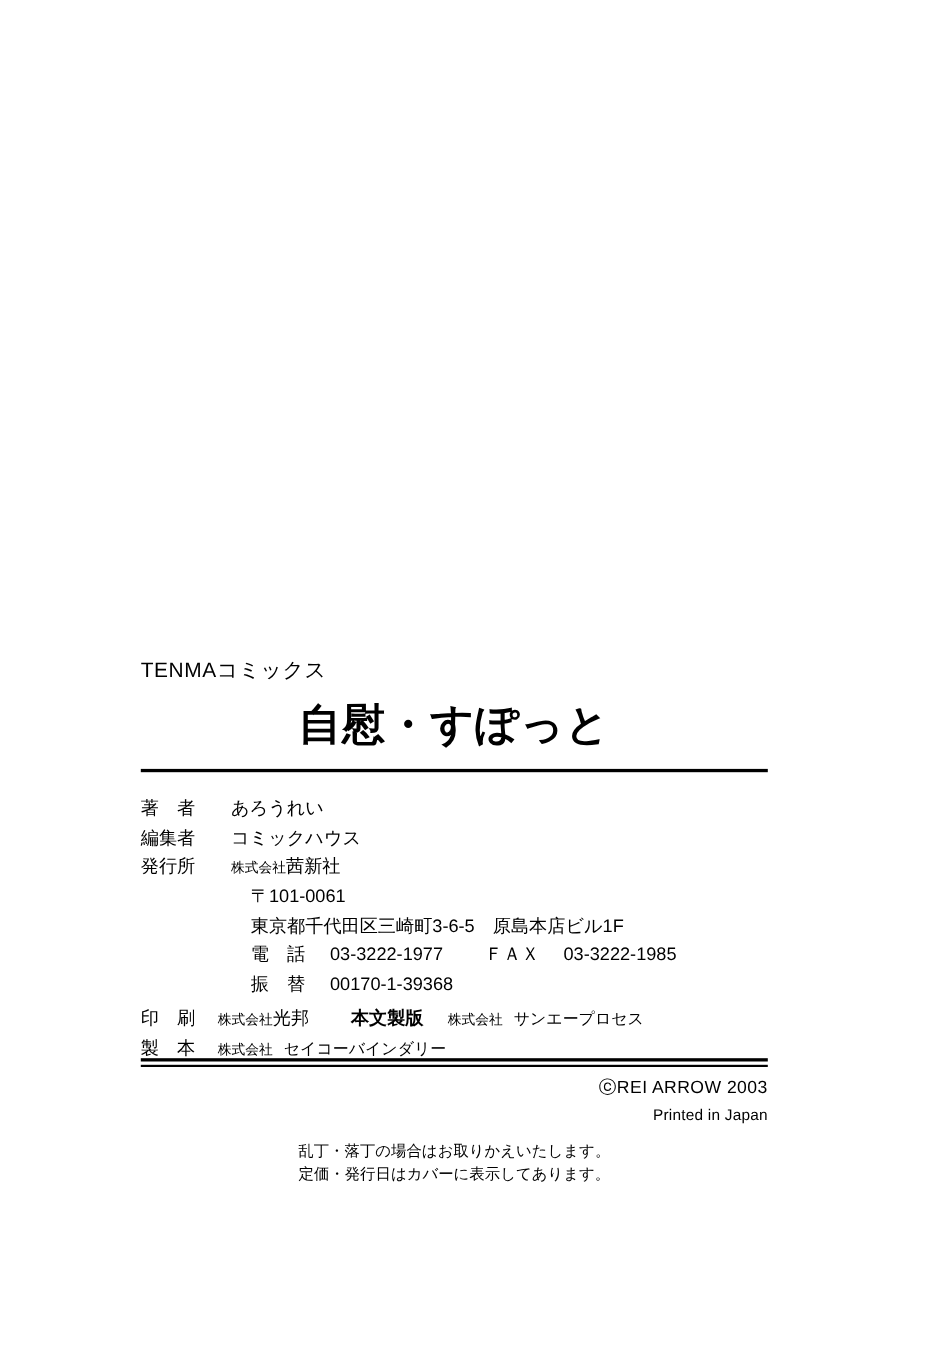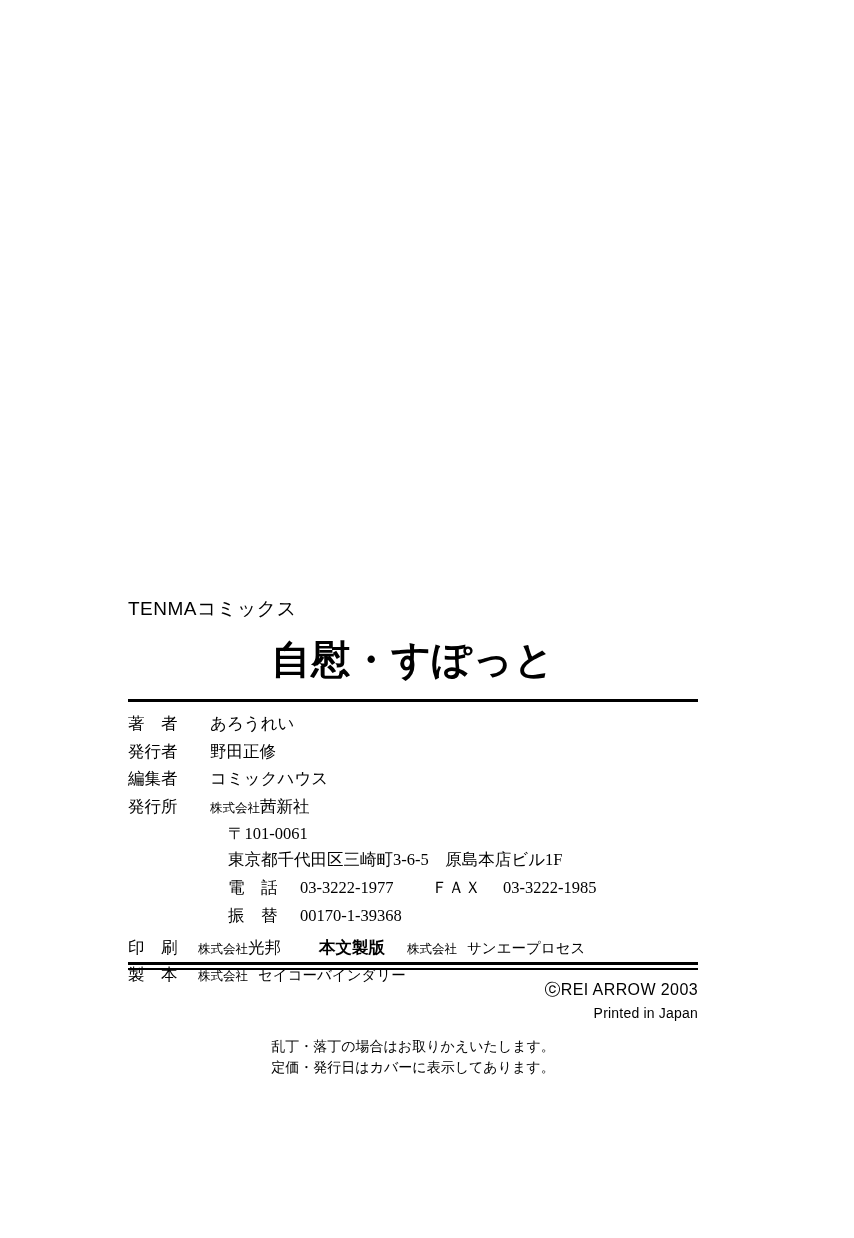"著 者" .credits { margin-top: 8px -> 20px }
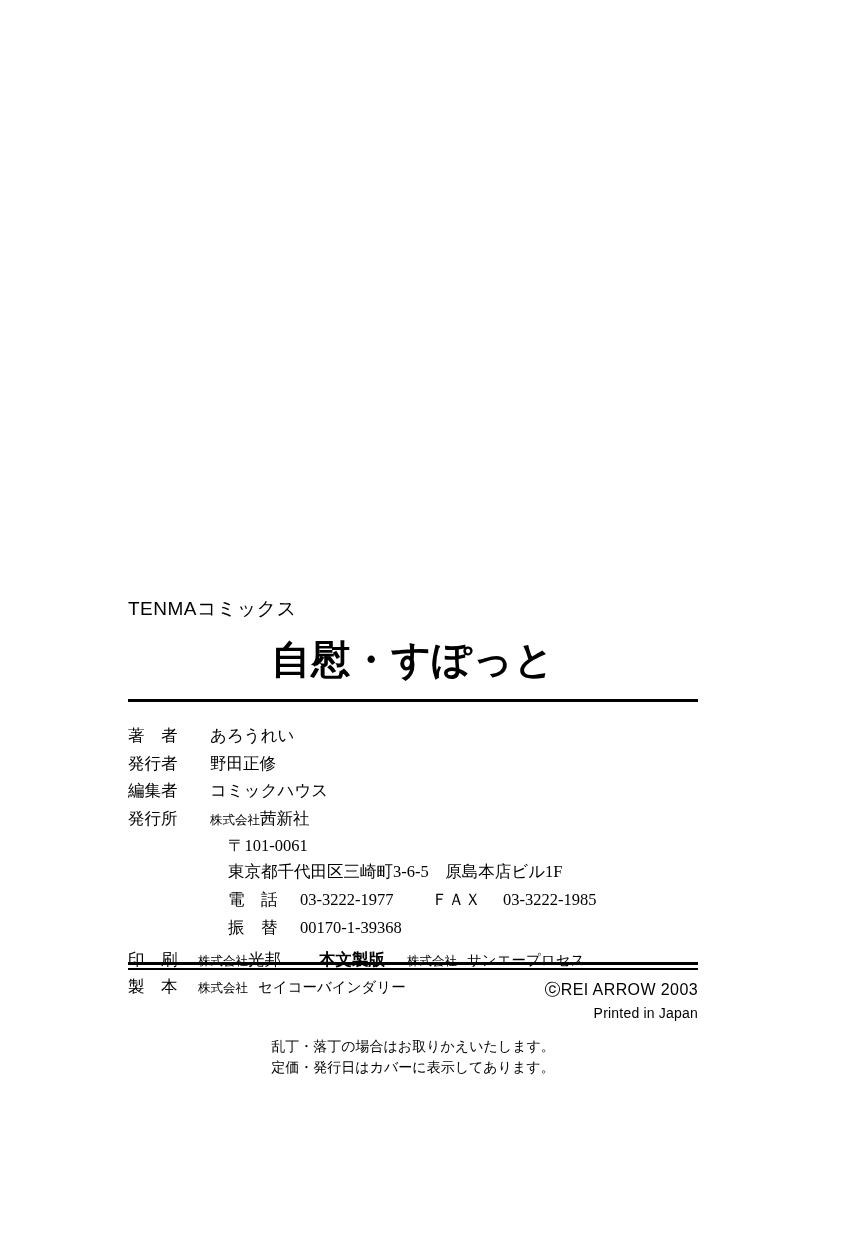"あろうれい" .val { font-family: Liberation Serif, serif -> none }
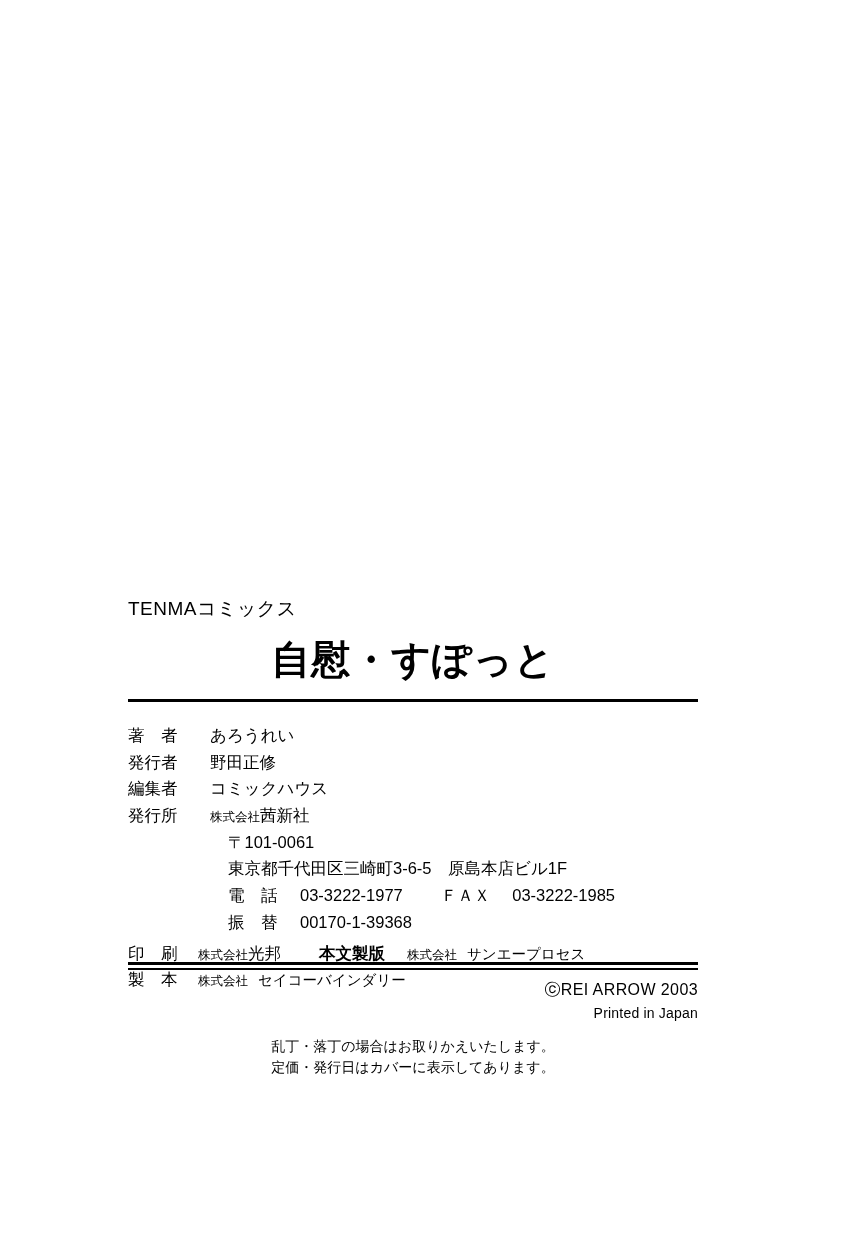"発行者" div.crow { html: <div> <span>発行者</span> <span>野田正修</span> </div> -> none }
